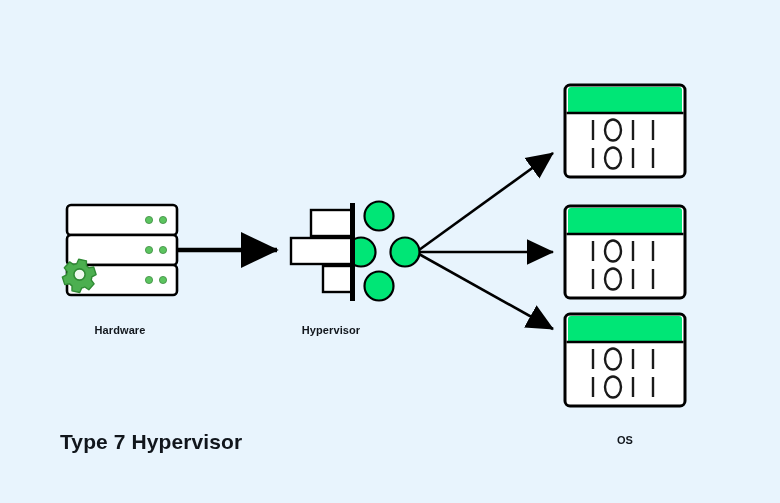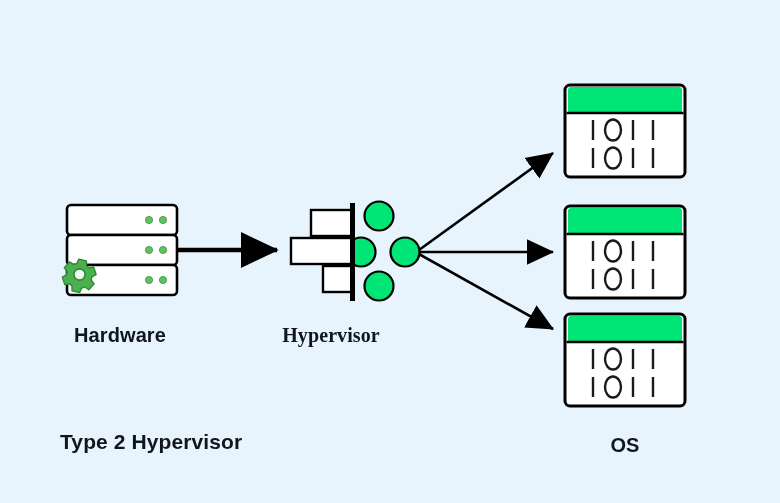"Hardware" .lbl-node { font-size: 20px -> 11px }
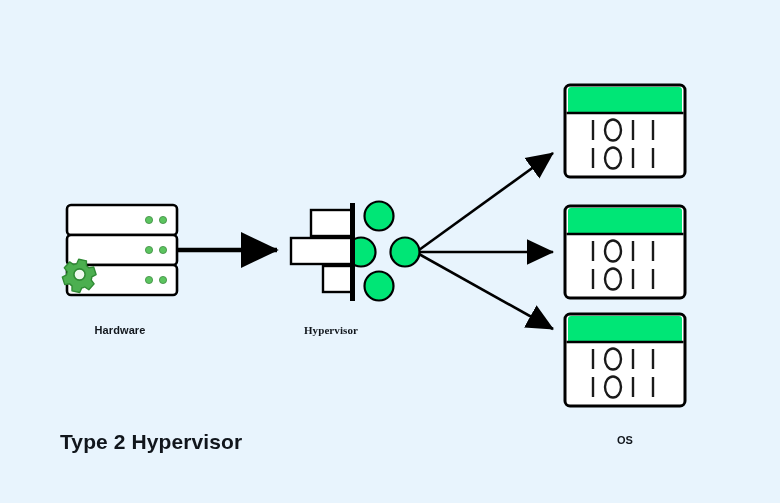"Hypervisor" div.lbl { font-family: Liberation Serif, serif -> none }
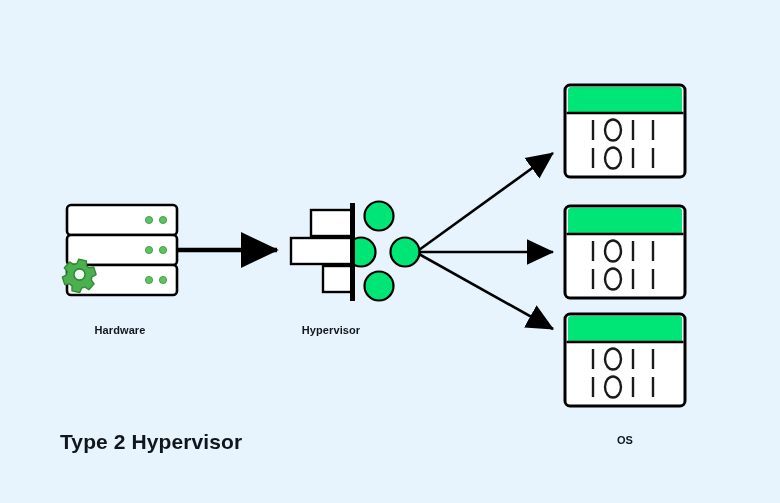"Type 2 Hypervisor" div.lbl { text: 2 -> 7 }
